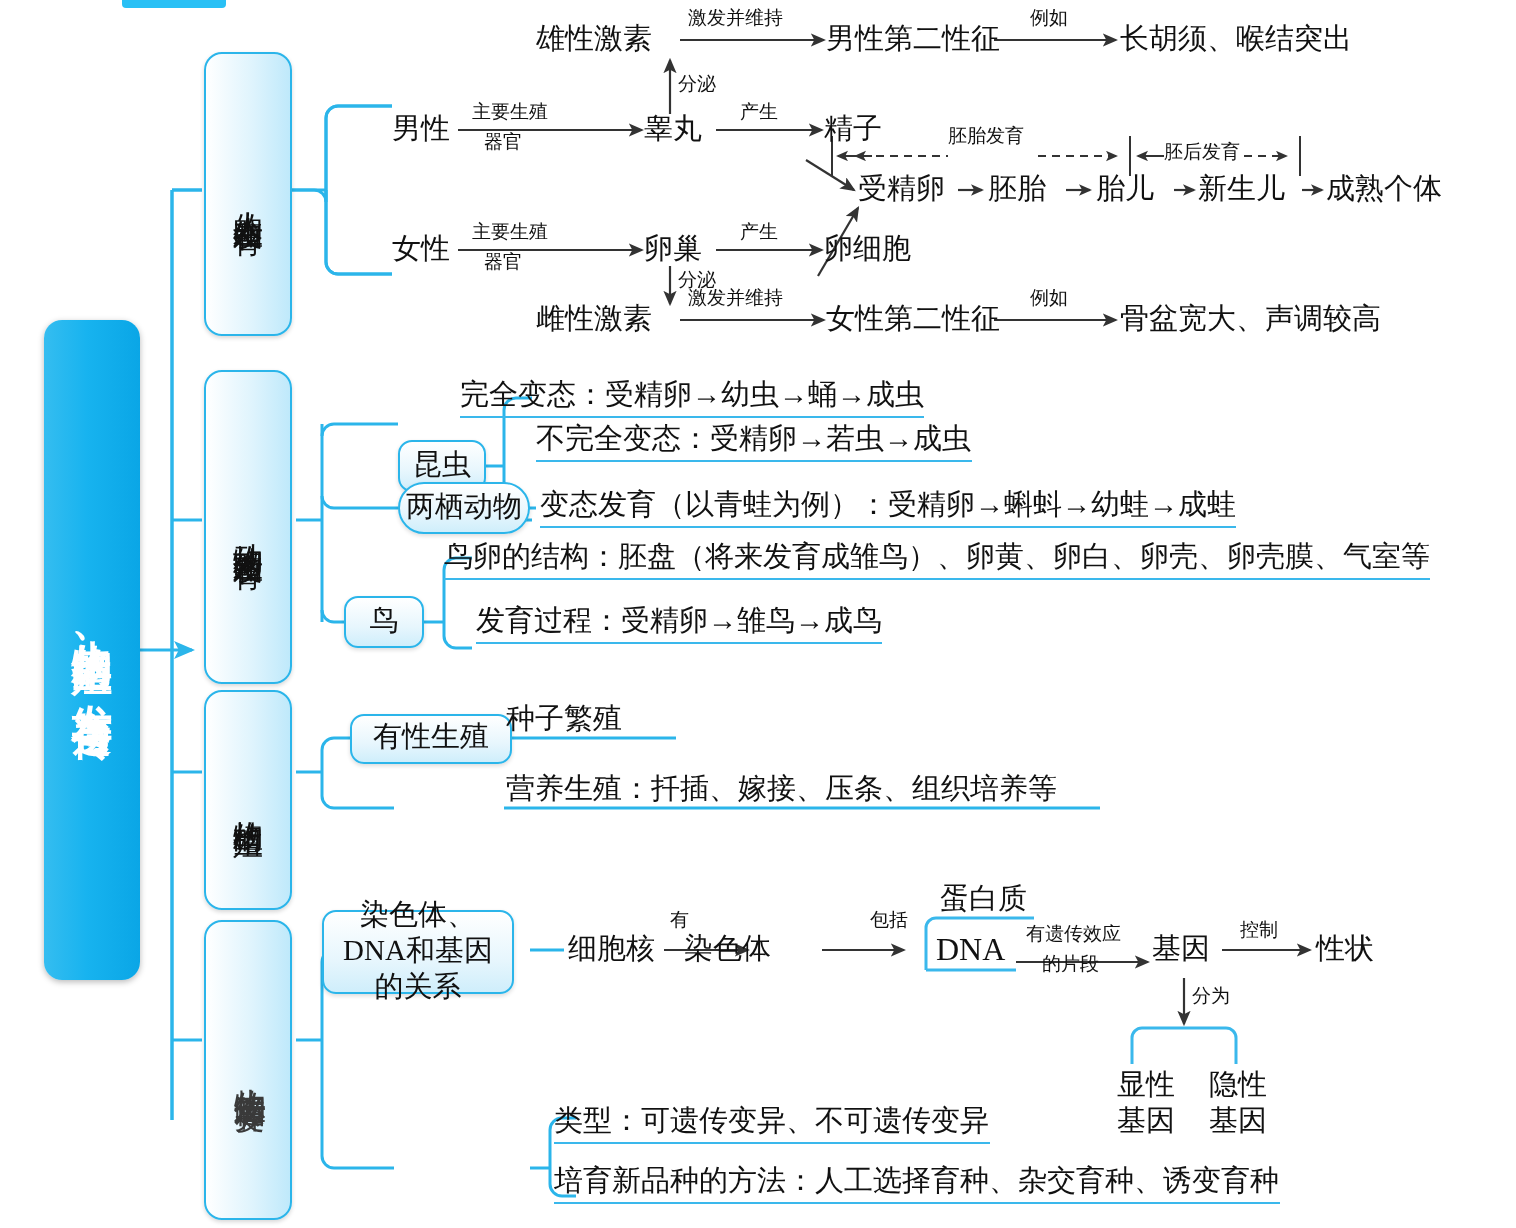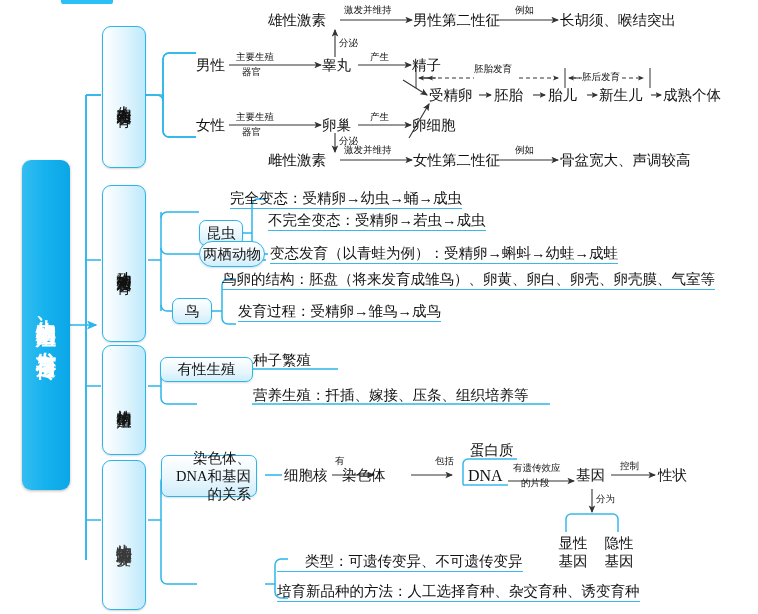"昆虫" .pill { text-align: right -> center }
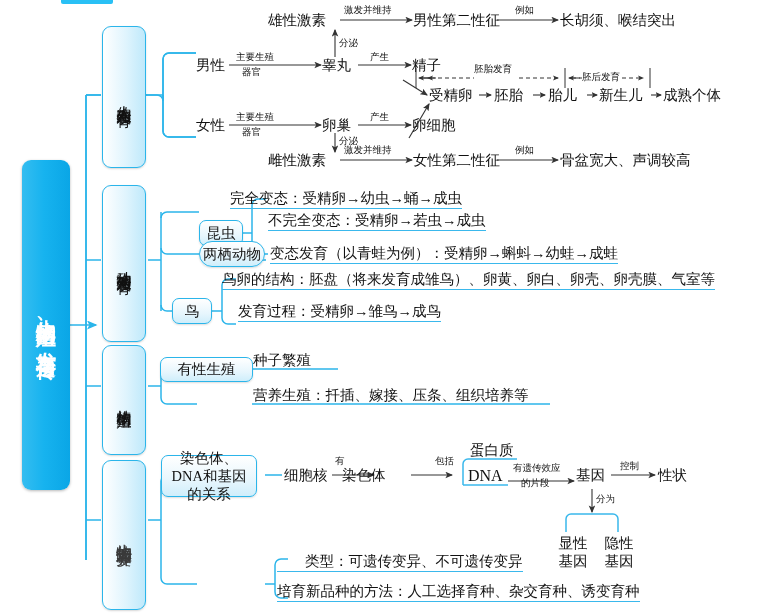"有性生殖" div.pill { left: 160px -> 175px; width: 93px -> 81px }
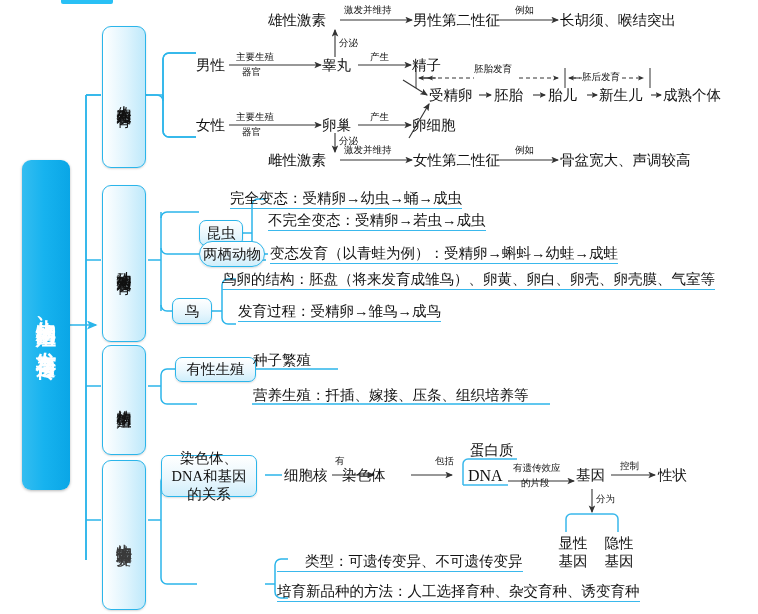"类型：可遗传变异、不可遗传变异" div.txt { padding-left: 28px -> none }
